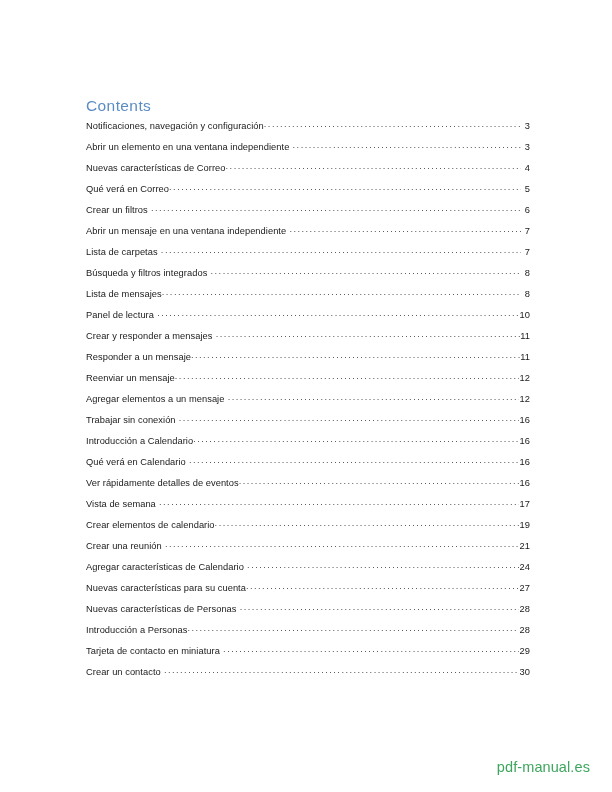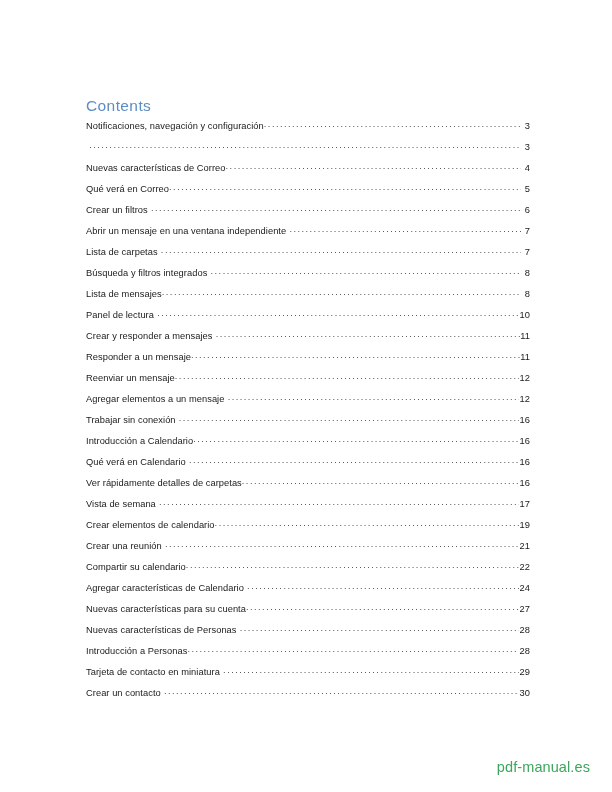"Abrir un elemento en una" span.toc-title { html: none -> <span>Abrir un elemento en una ventana independiente</span> }
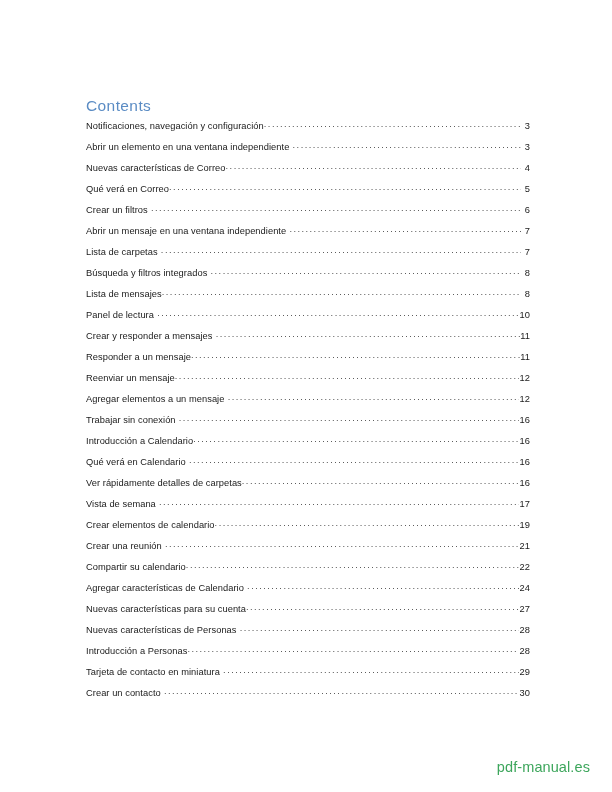"Ver rápidamente detalles de carpetas" span.toc-title { text: carpetas -> eventos }
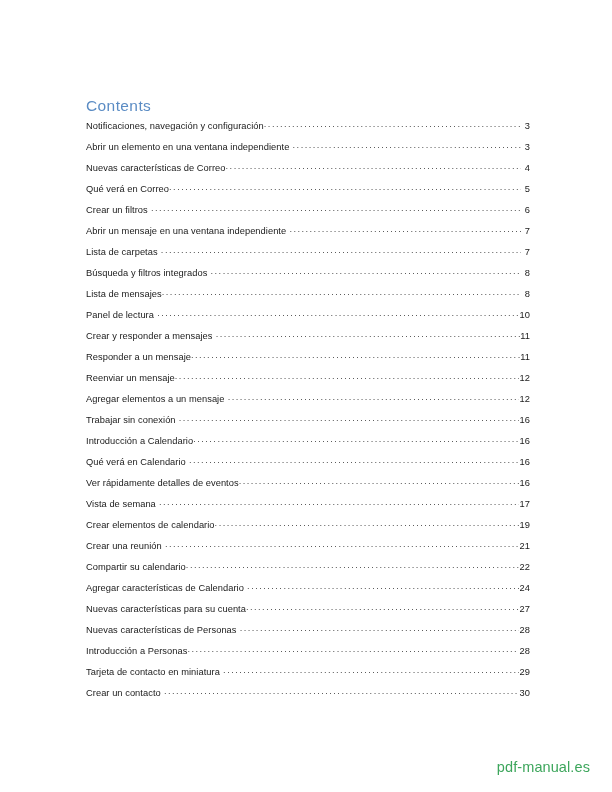"Compartir su calendario" div.toc-row { html: <div> <span>Compartir su calendario</span> <span></span> <span>22</span> </div> -> none }
